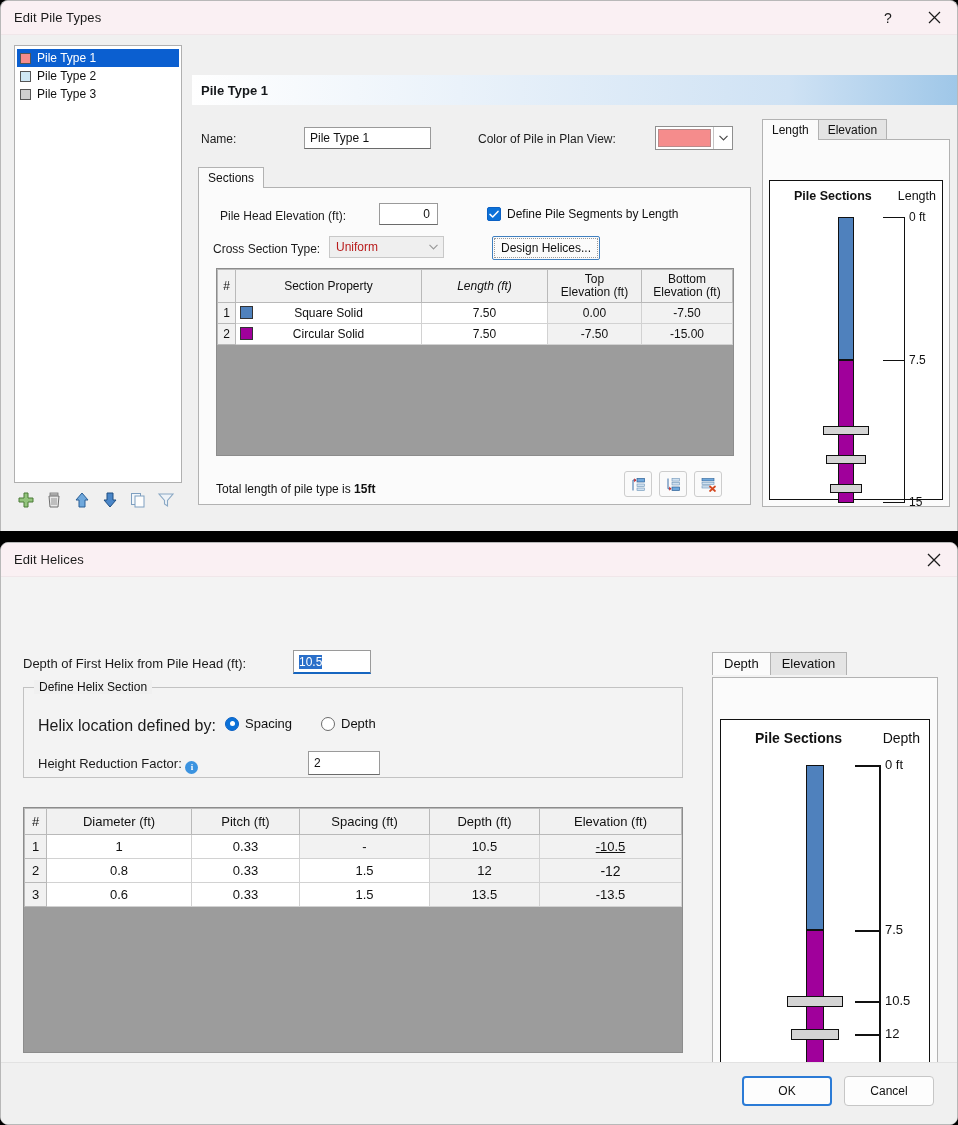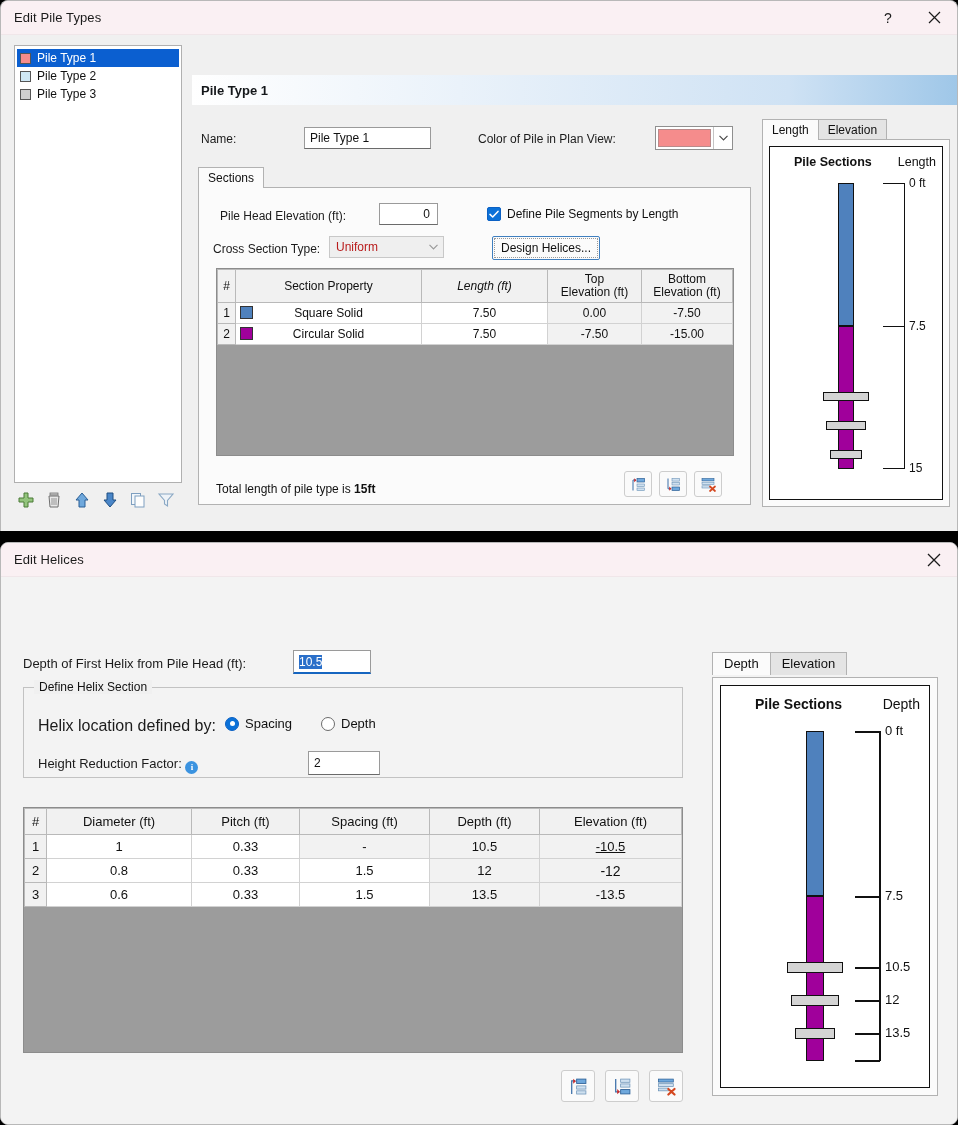"Pile Sections" .diagram { margin-top: none -> 34px }
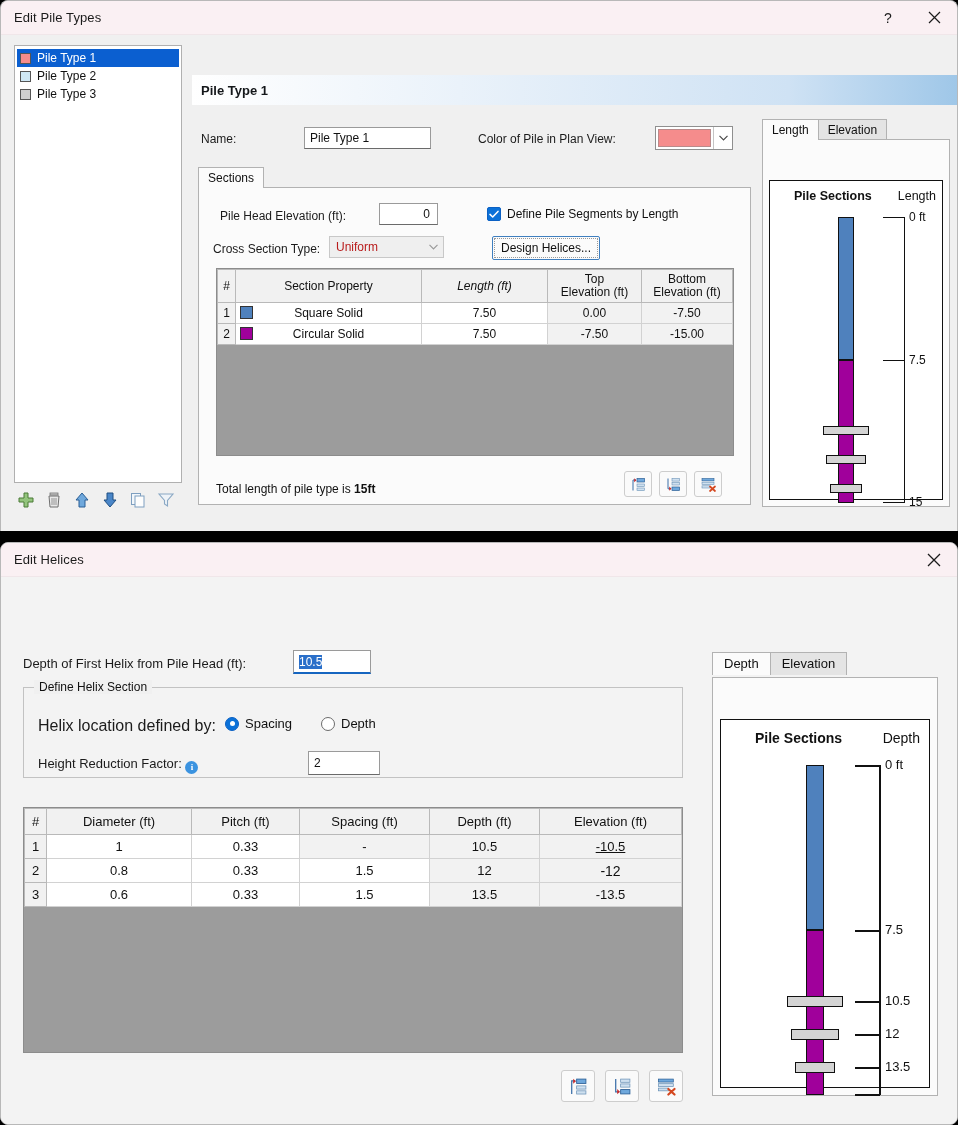"OK" div.footer { html: none -> <div> <div>OK</div> <div>Cancel</div> </div> }
